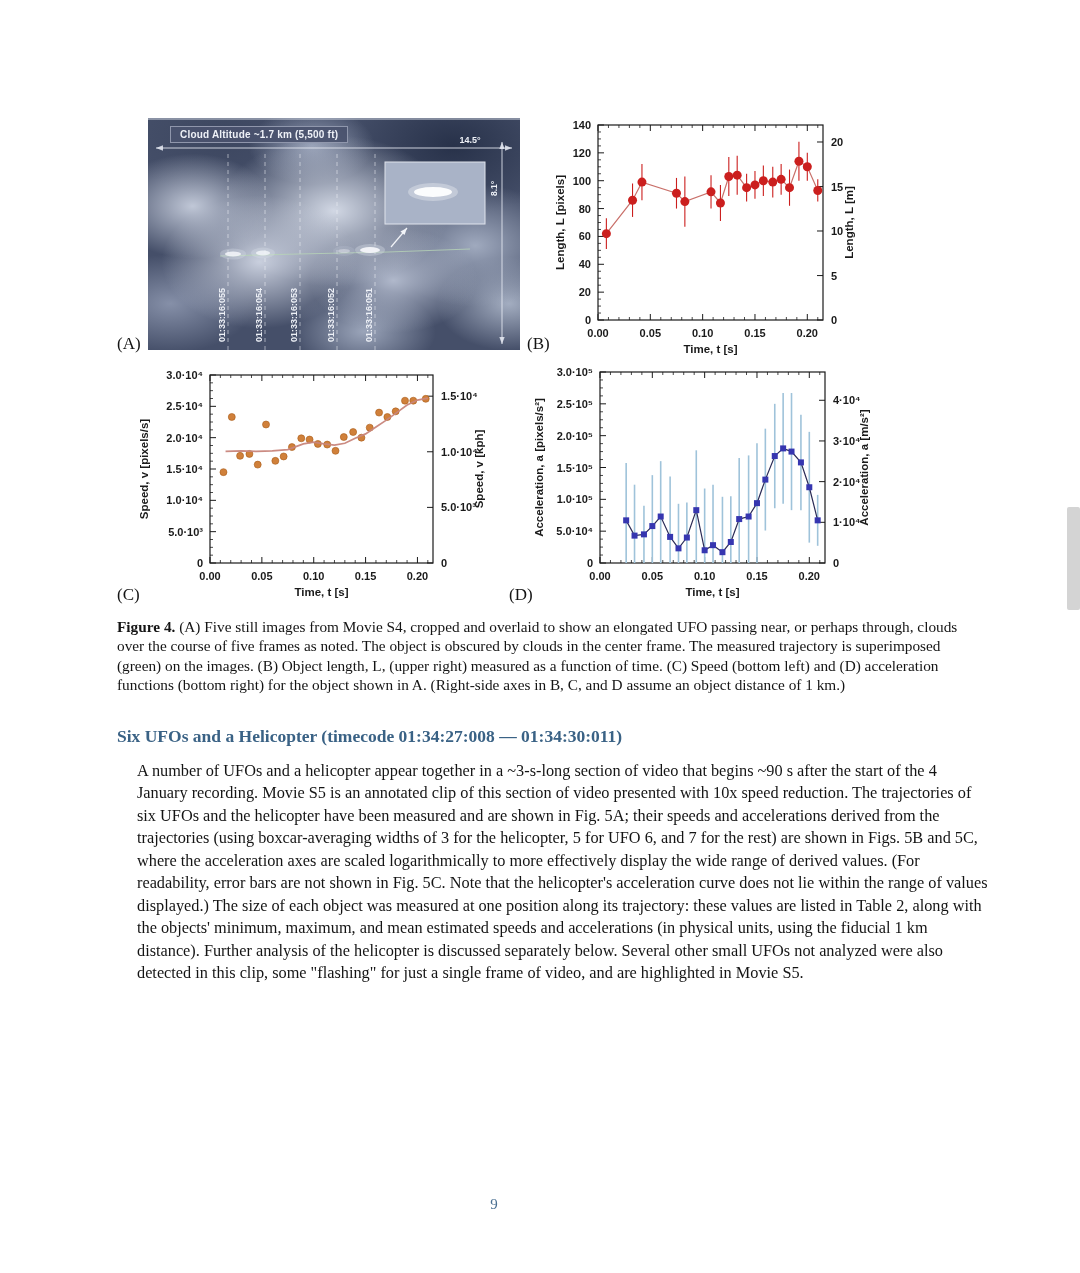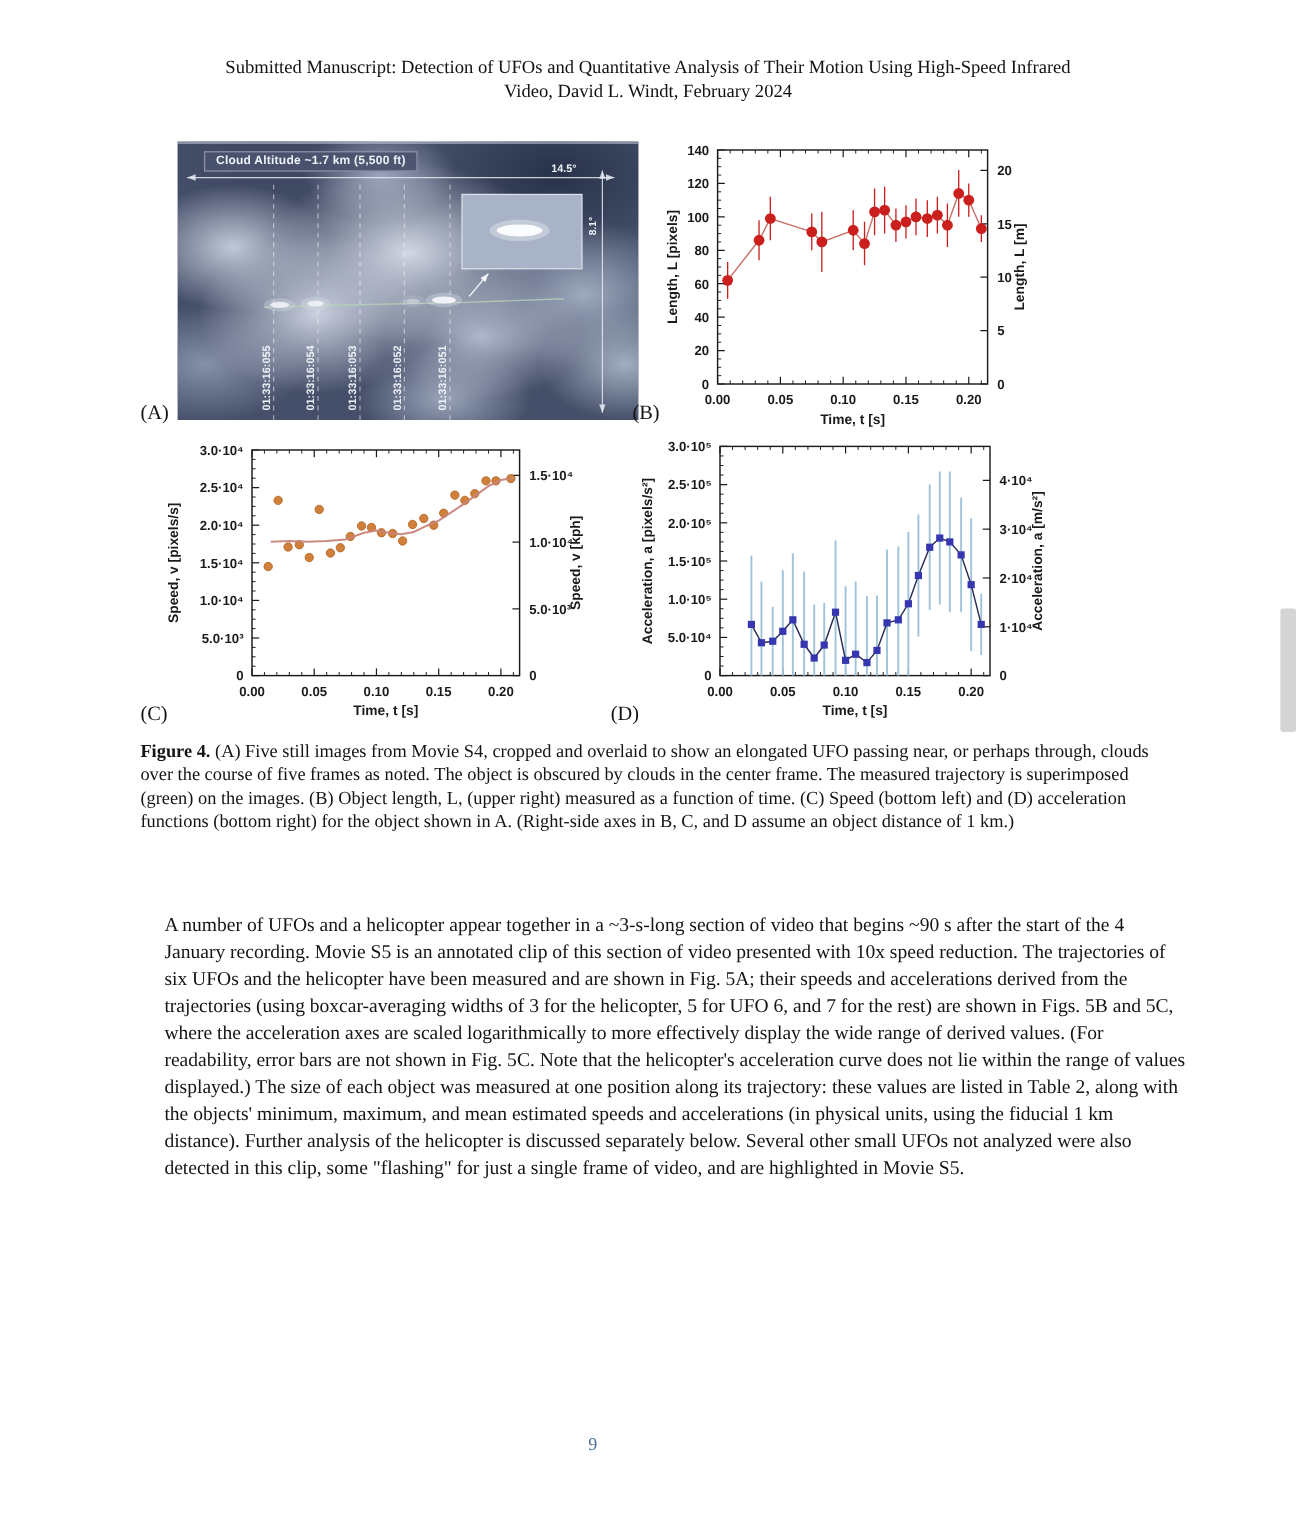"Submitted Manuscript: Detection of UFOs" div.header { html: <div> <div>Submitted Manuscript: Detection of UFOs and Quantitative Analysis of Their Motion Using High-Speed Infrared</div> <div>Video, David L. Windt, February 2024</div> </div> -> none }
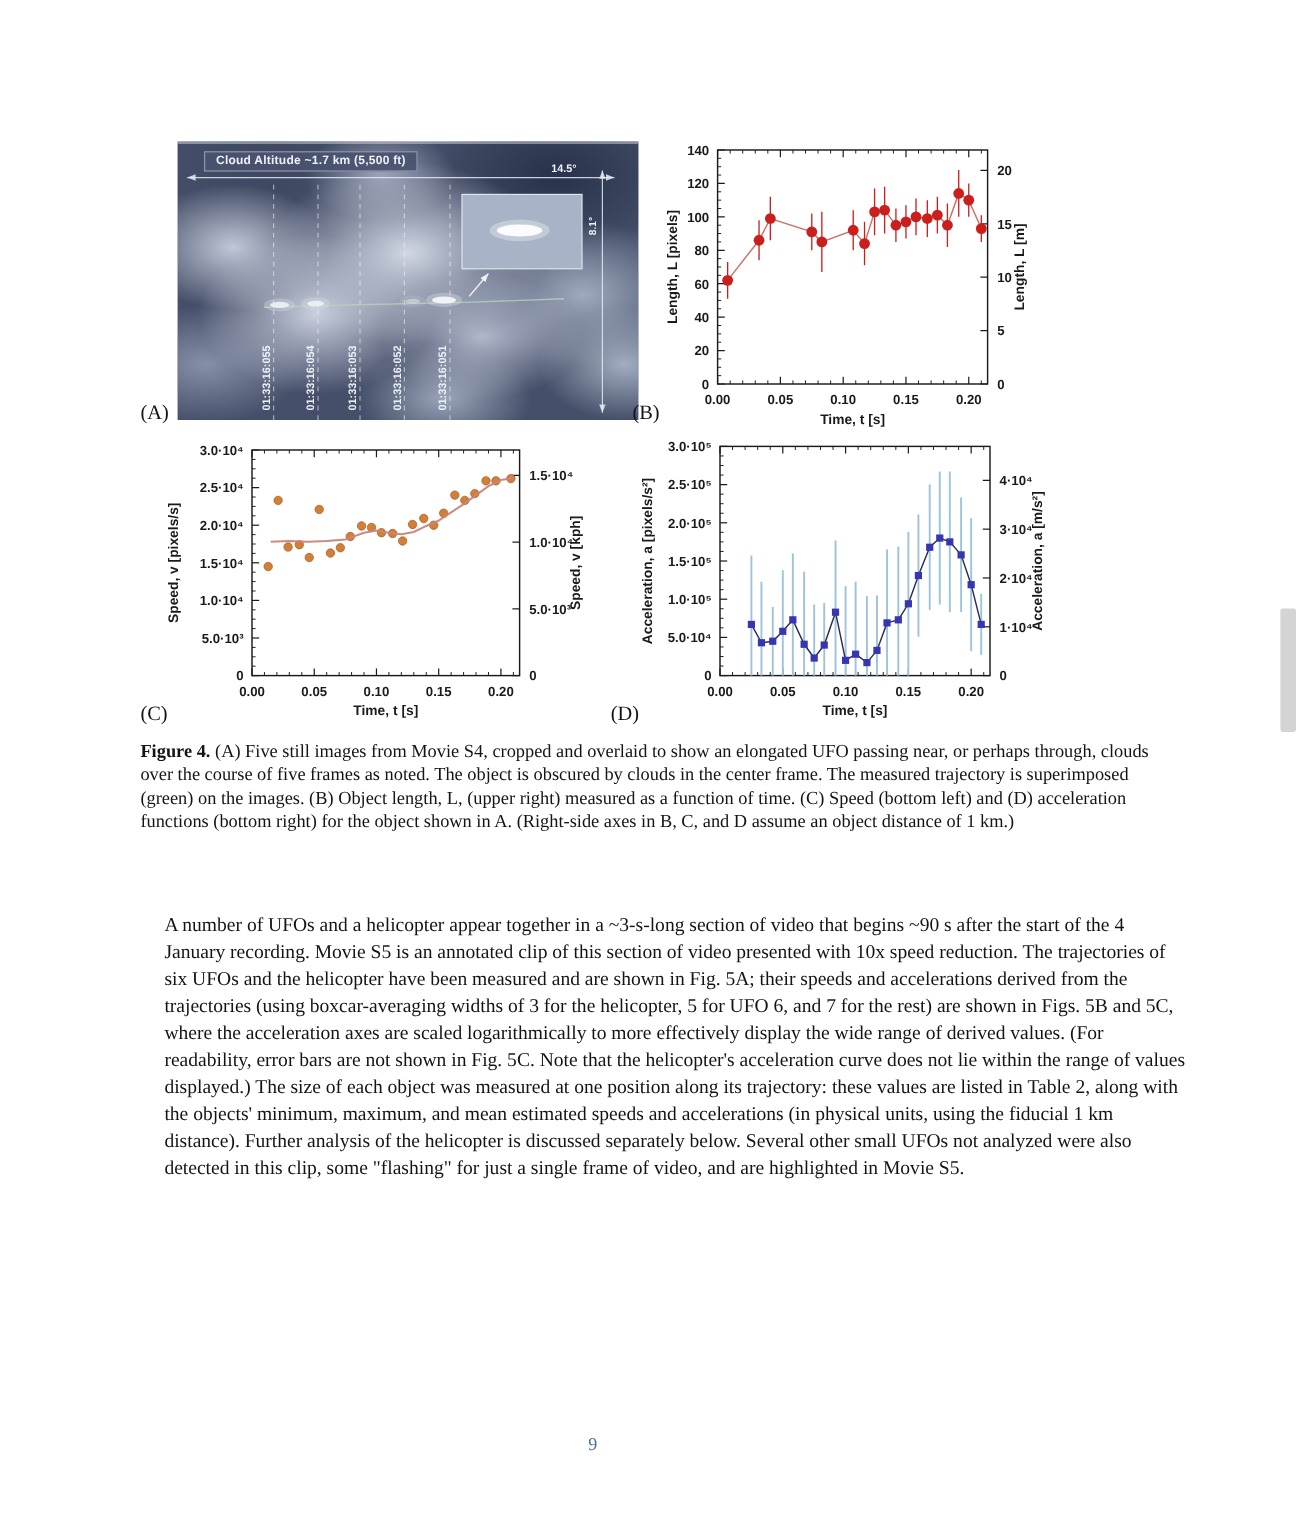"Cloud Altitude ~1.7 km (5,500" .panel-a { padding-left: 12px -> none }
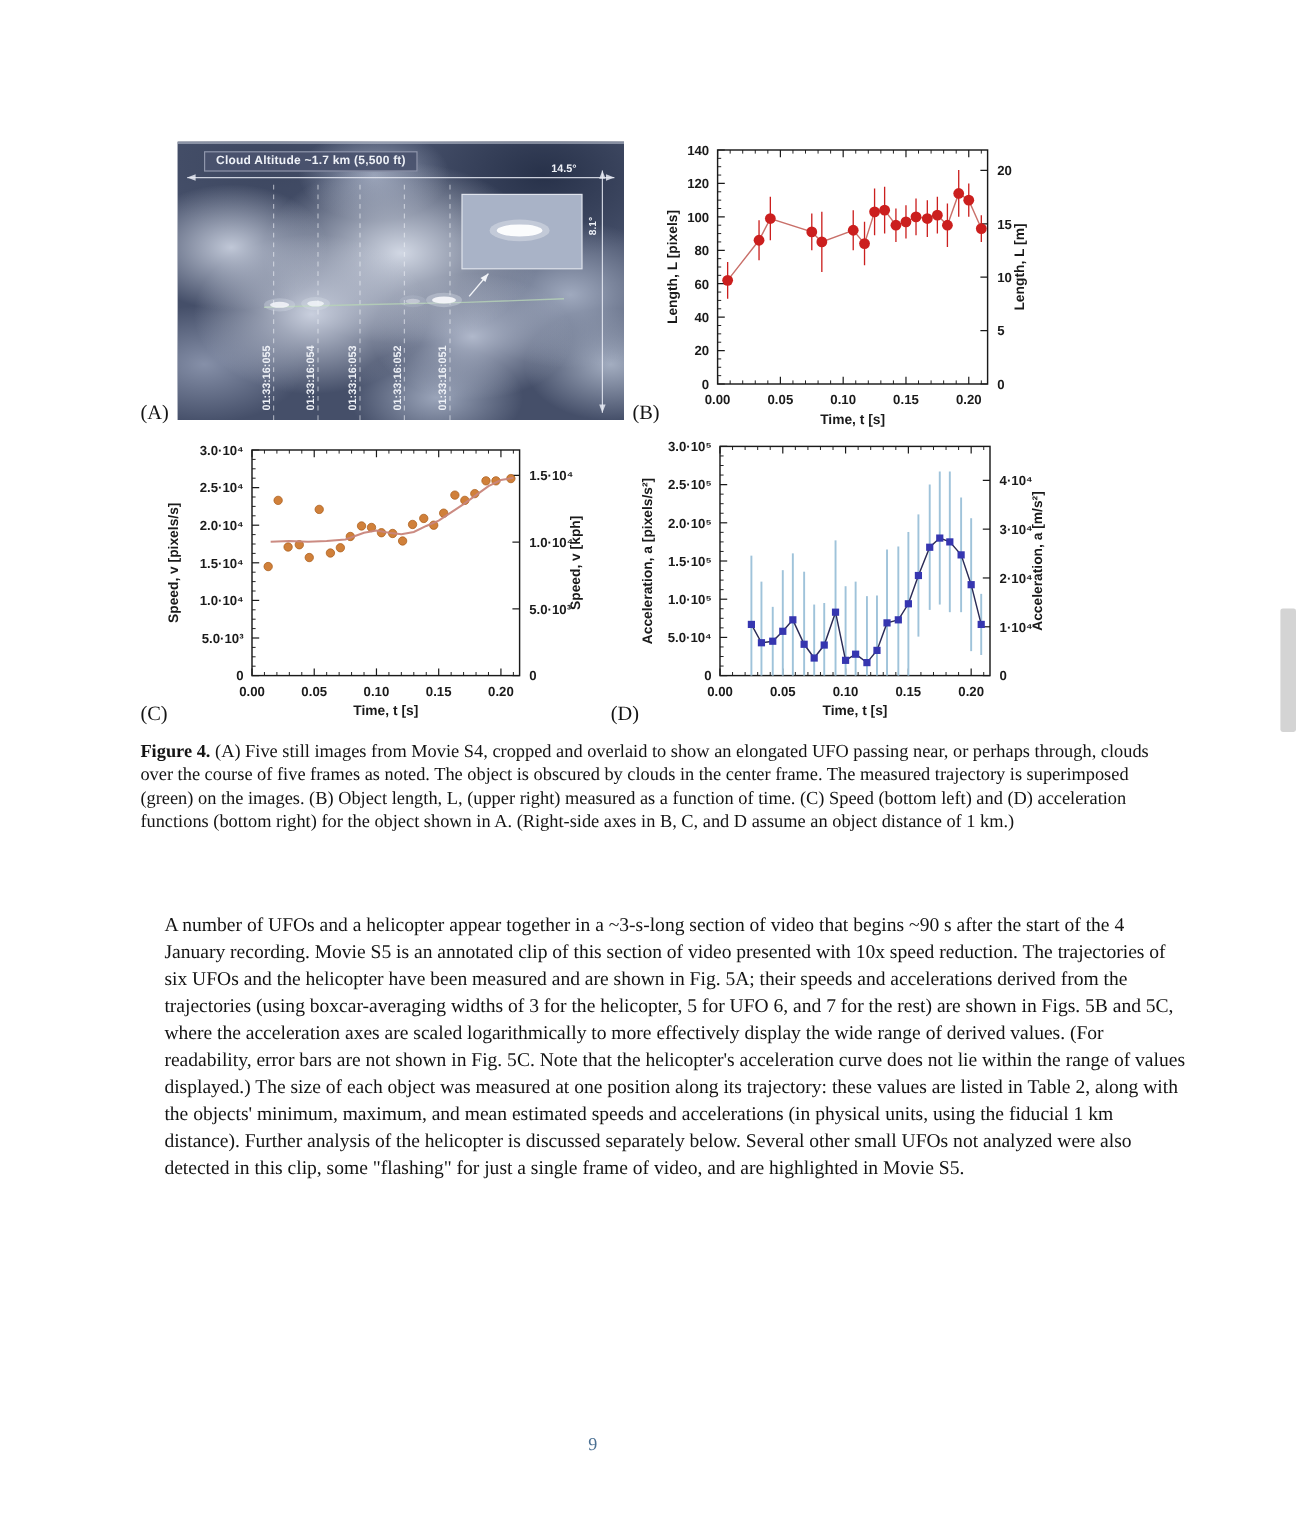"Six UFOs and a Helicopter" div.section-heading { html: none -> <div>Six UFOs and a Helicopter (timecode 01:34:27:008 — 01:34:30:011)</div> }
